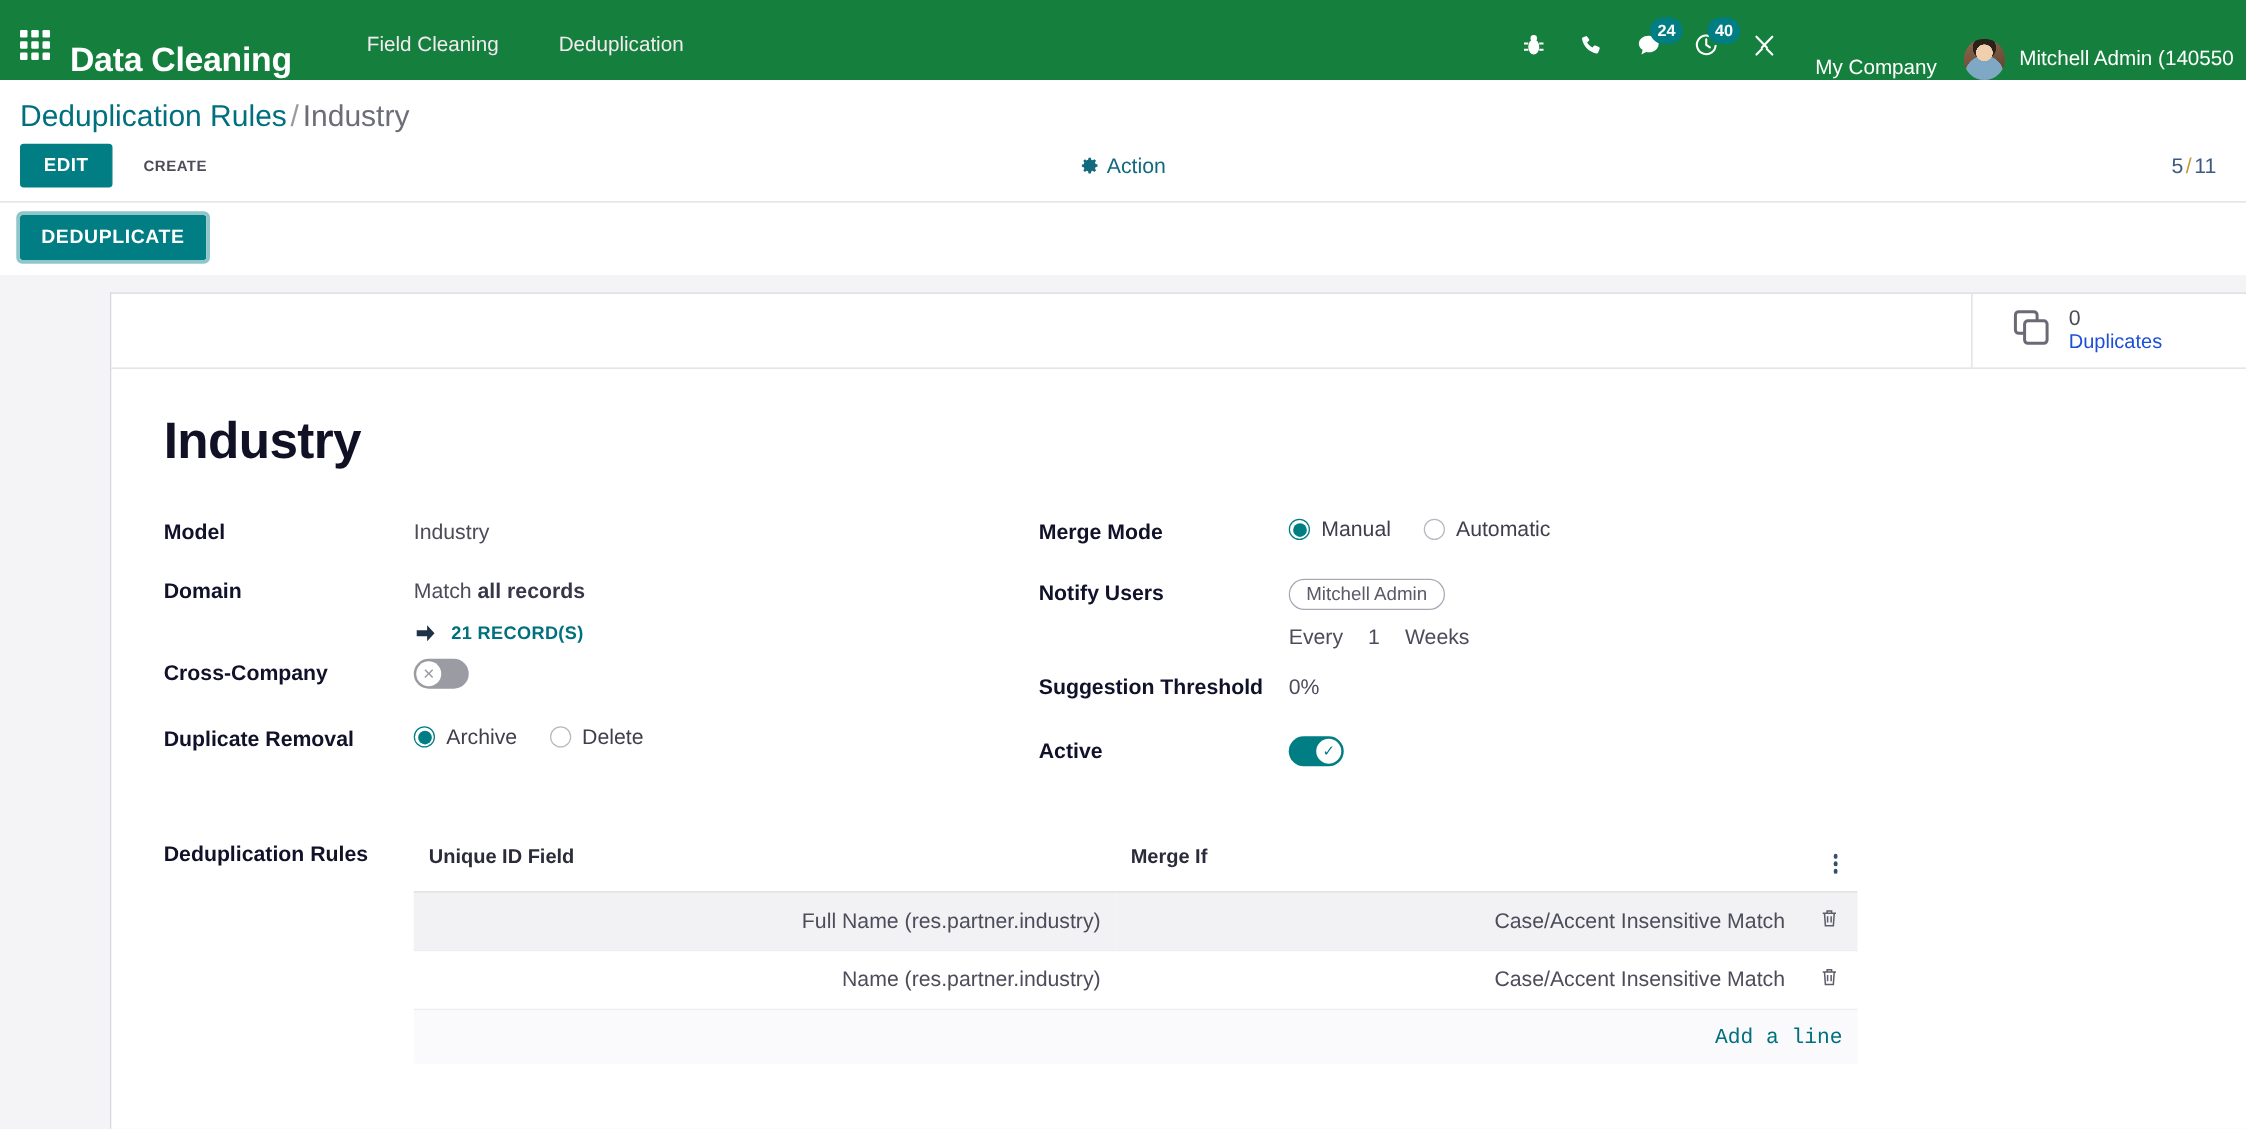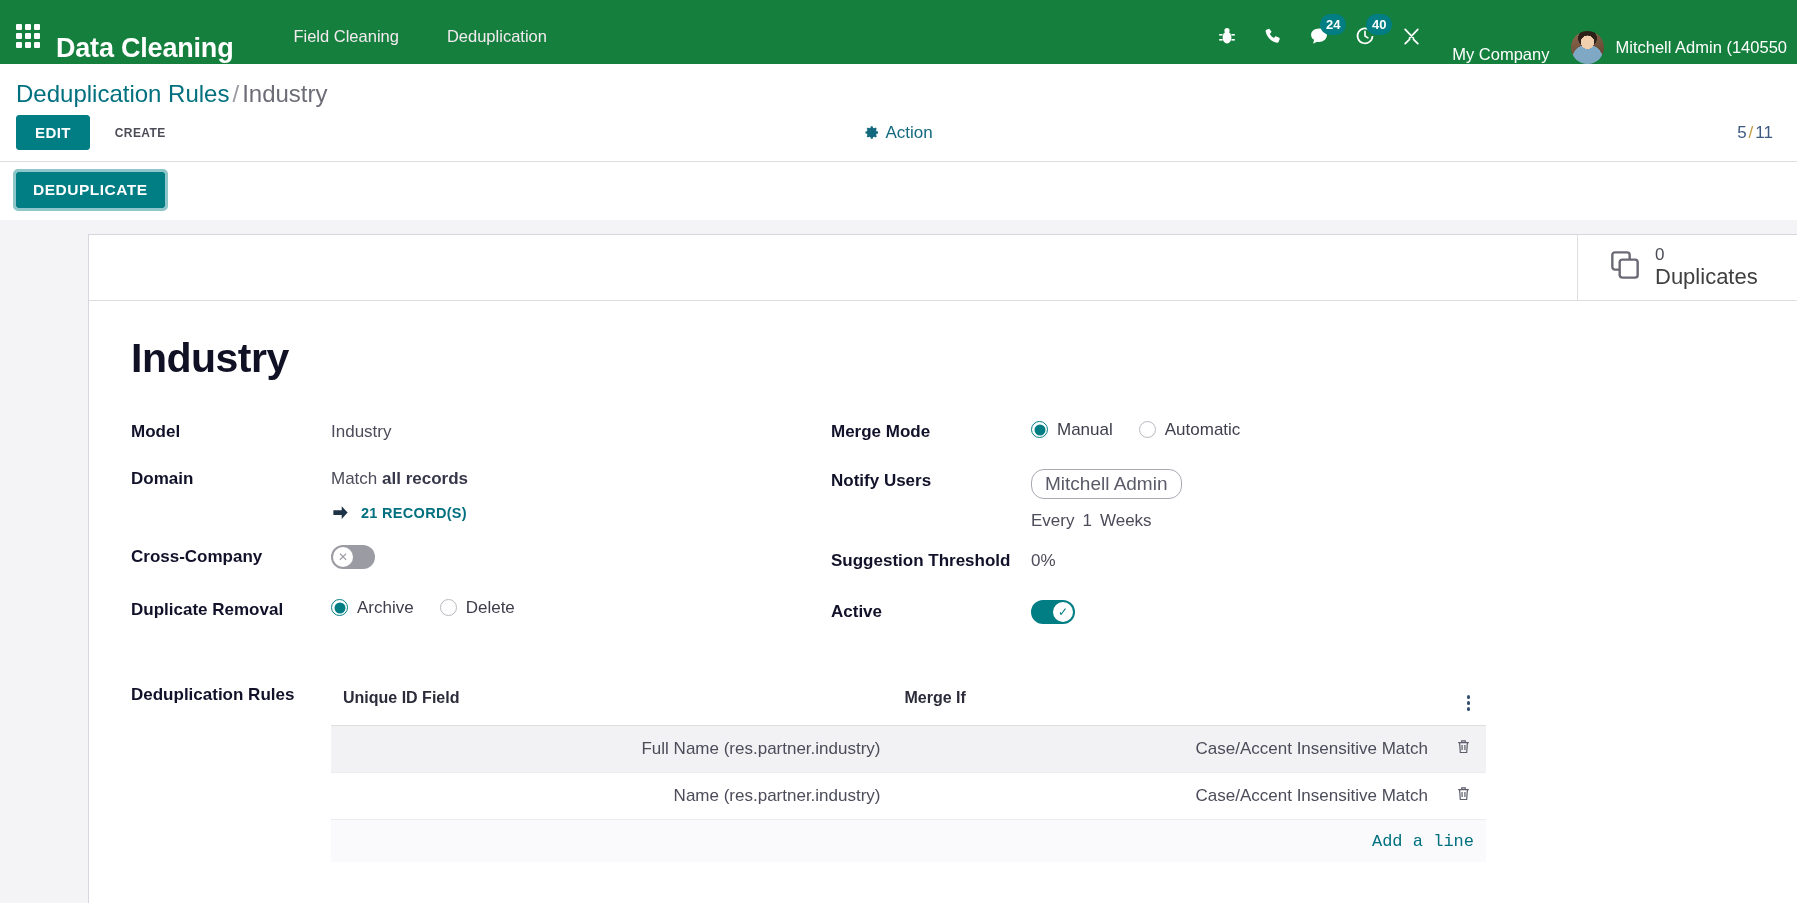"Duplicates" .stat-label { color: #404040 -> #1d4ed8; font-size: 22px -> 16px }
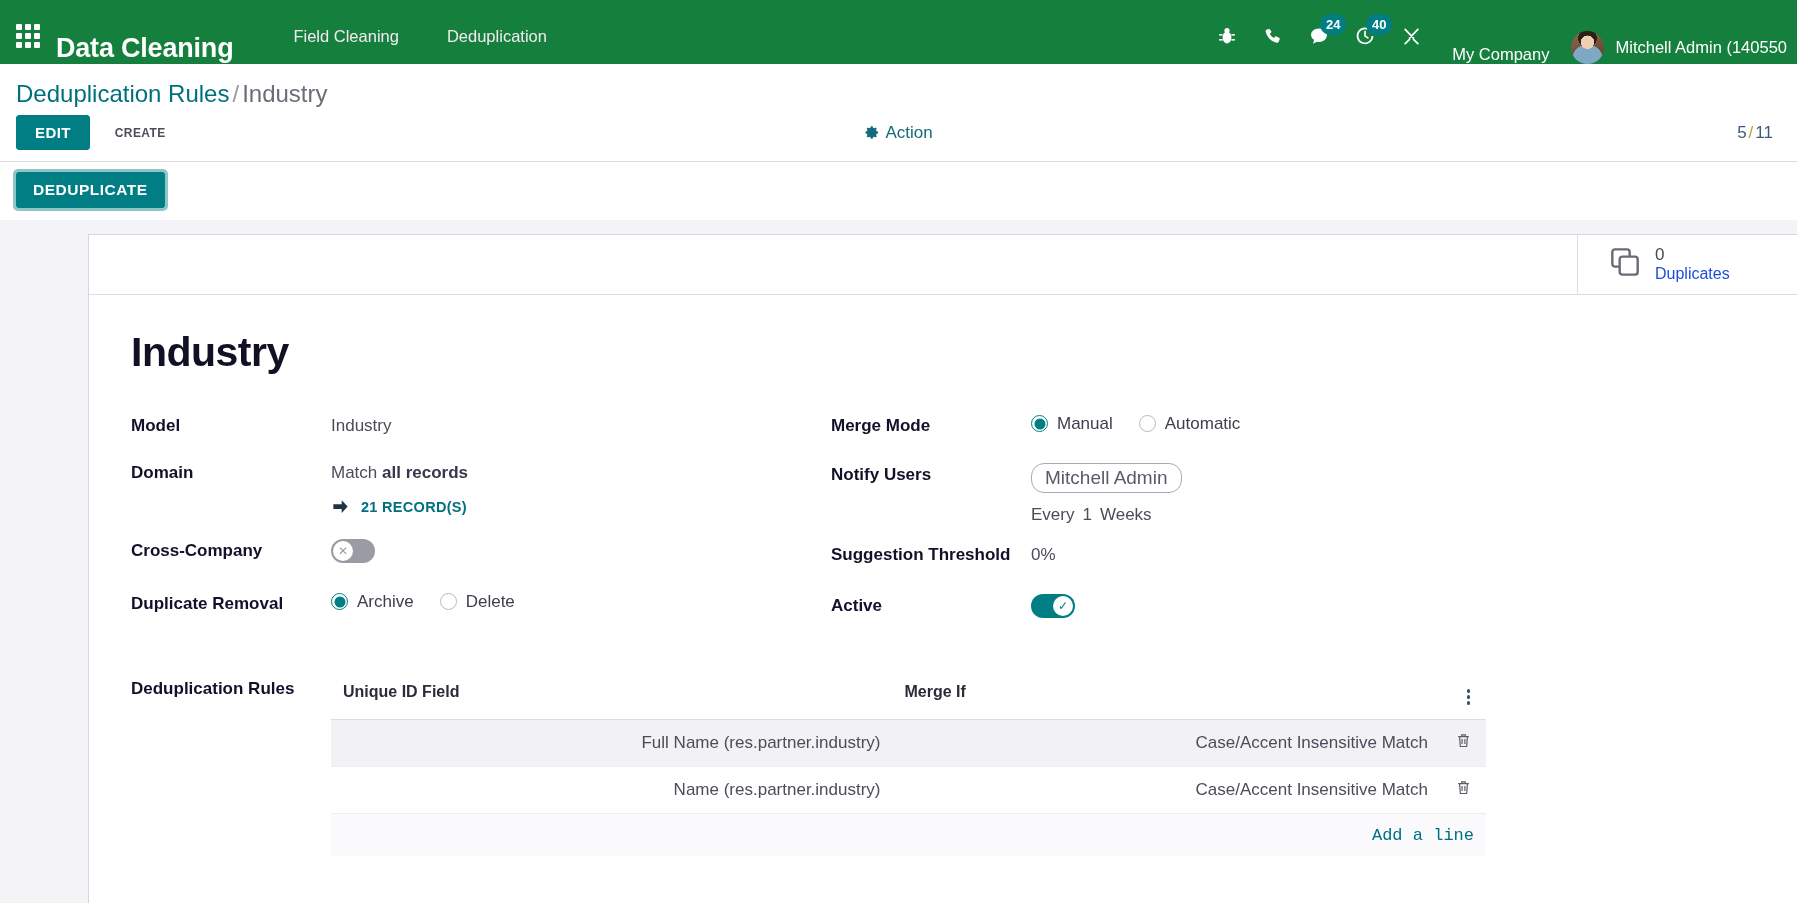"Mitchell Admin" .tag-pill { font-size: 19px -> 15px }
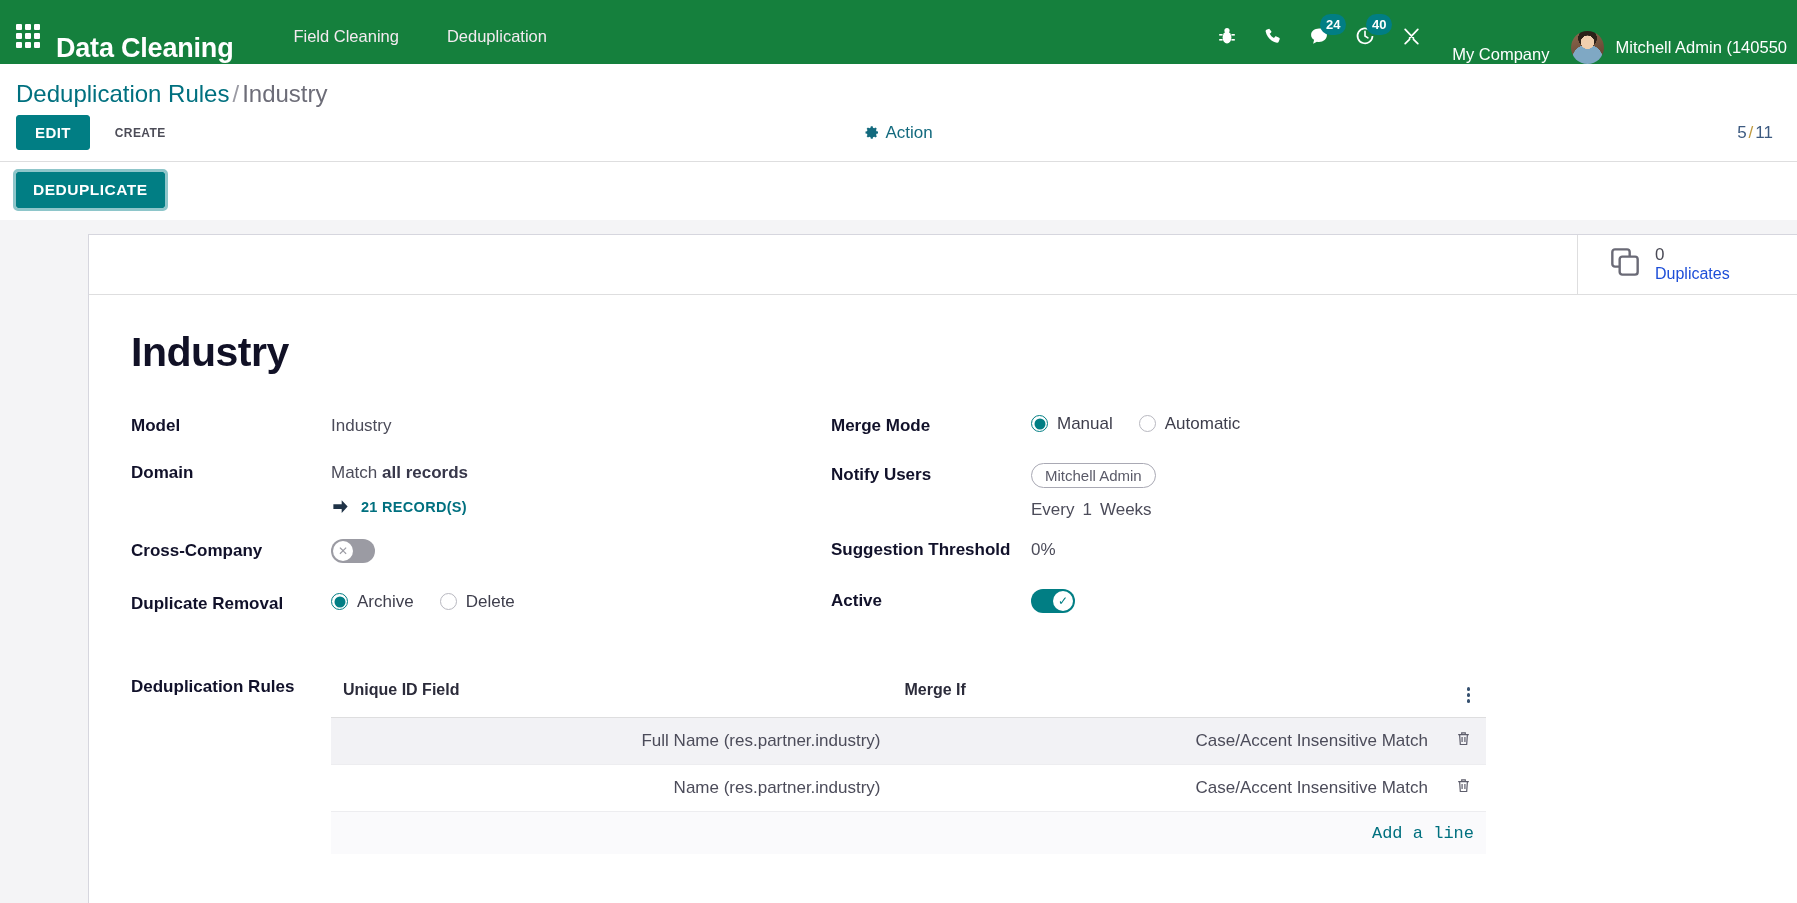"Every" .interval-line { gap: 8px -> 20px }
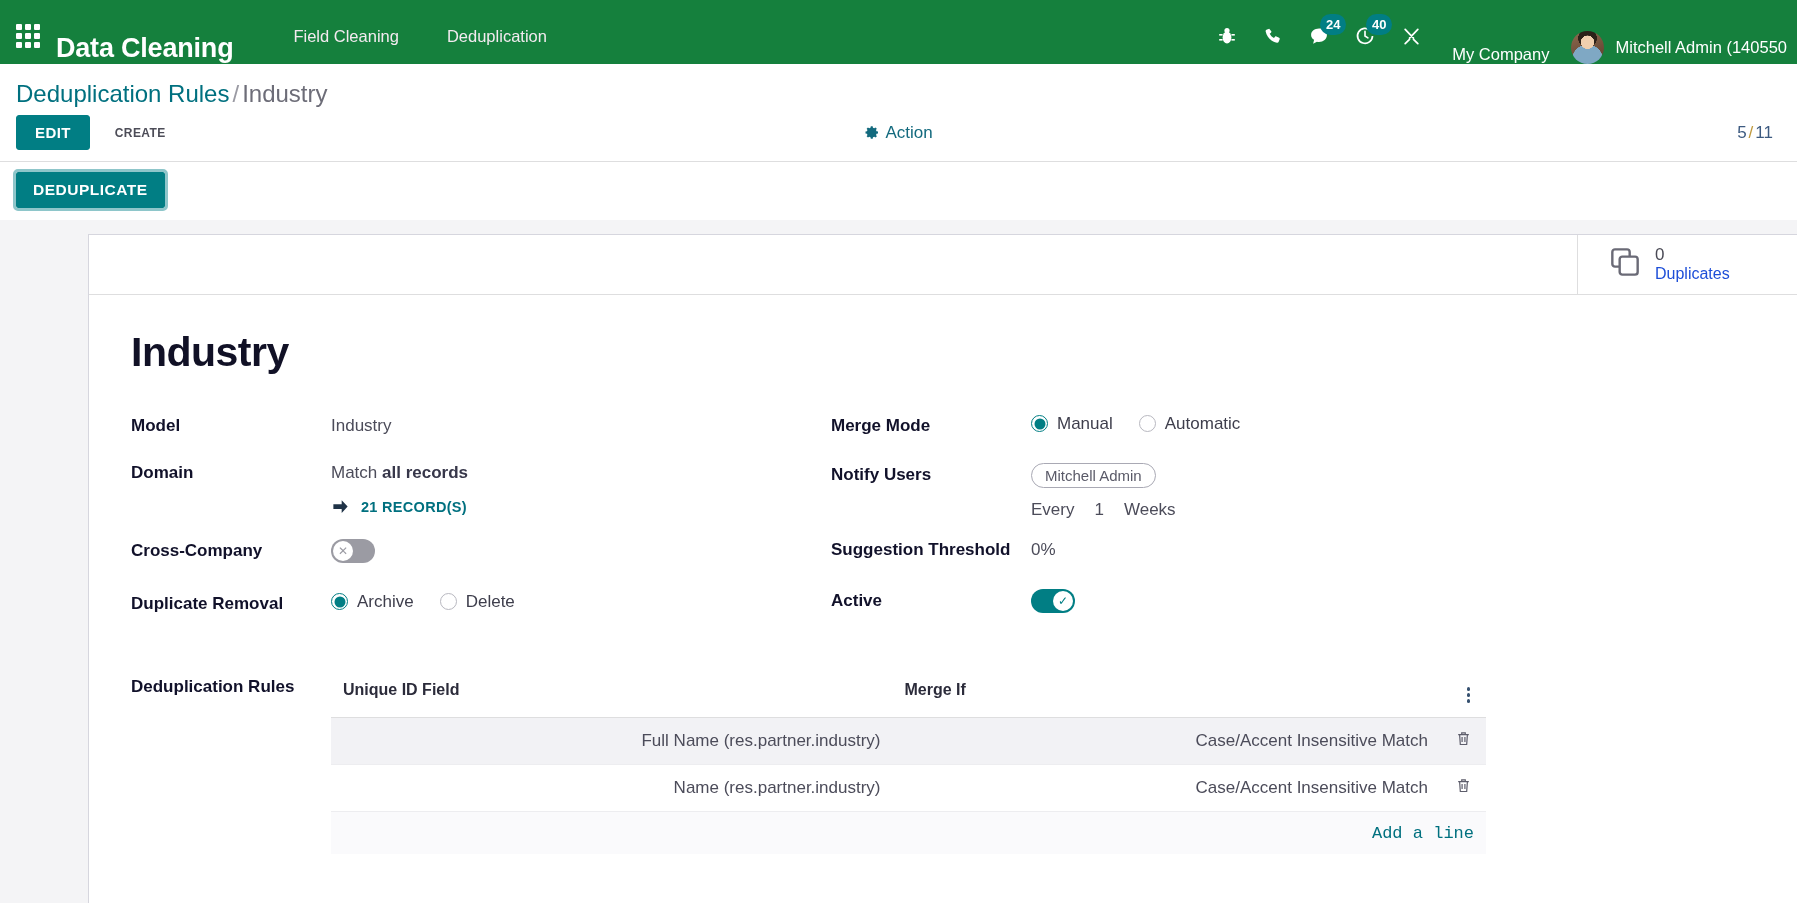"Cross-Company" div.field-row { margin-top: 24px -> 12px }
